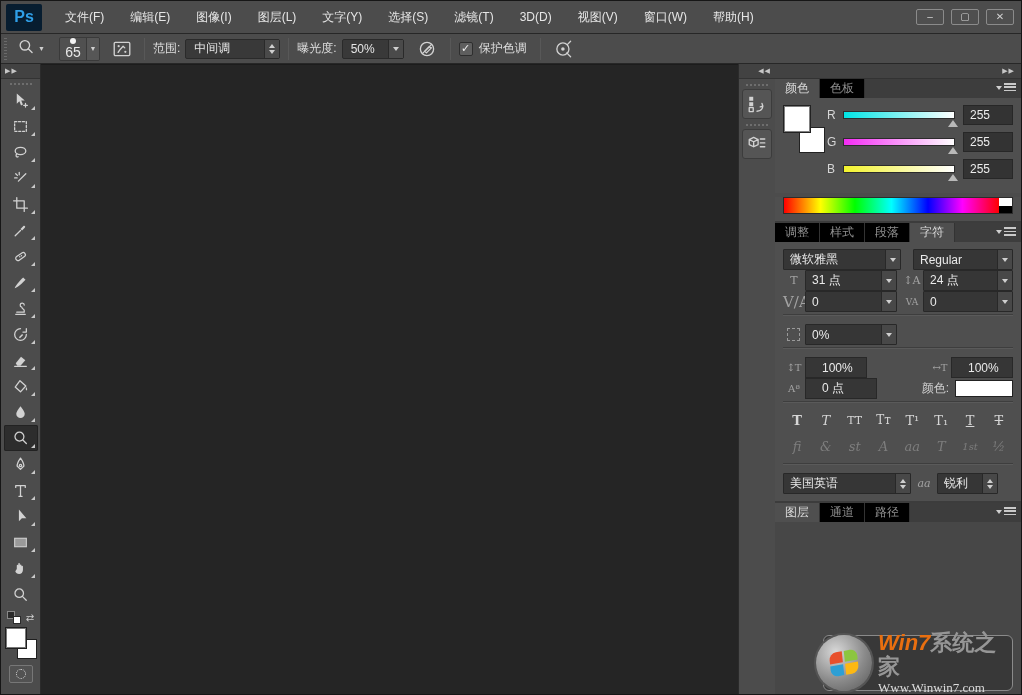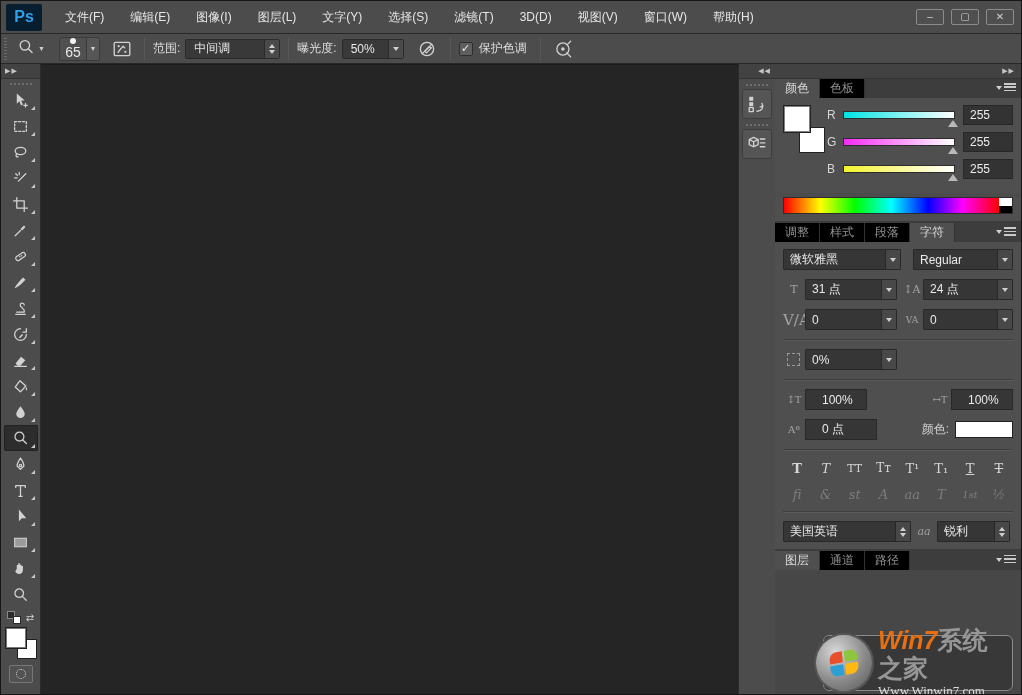"微软雅黑" .chrow { margin-bottom: 9px -> 0 }
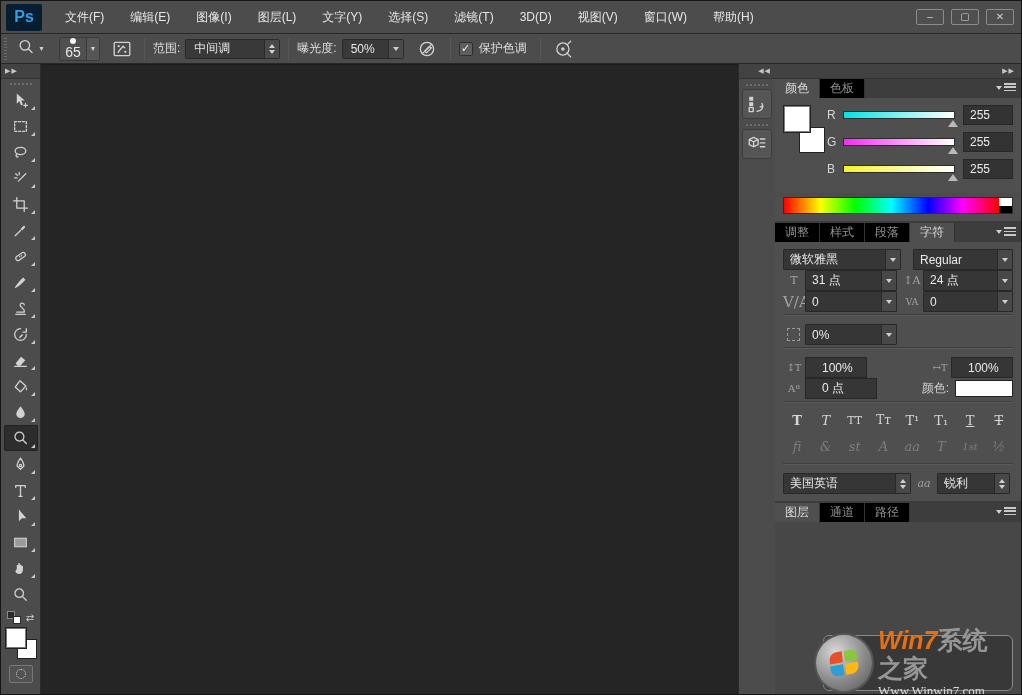"锐利" div.field { width: 73px -> 61px }
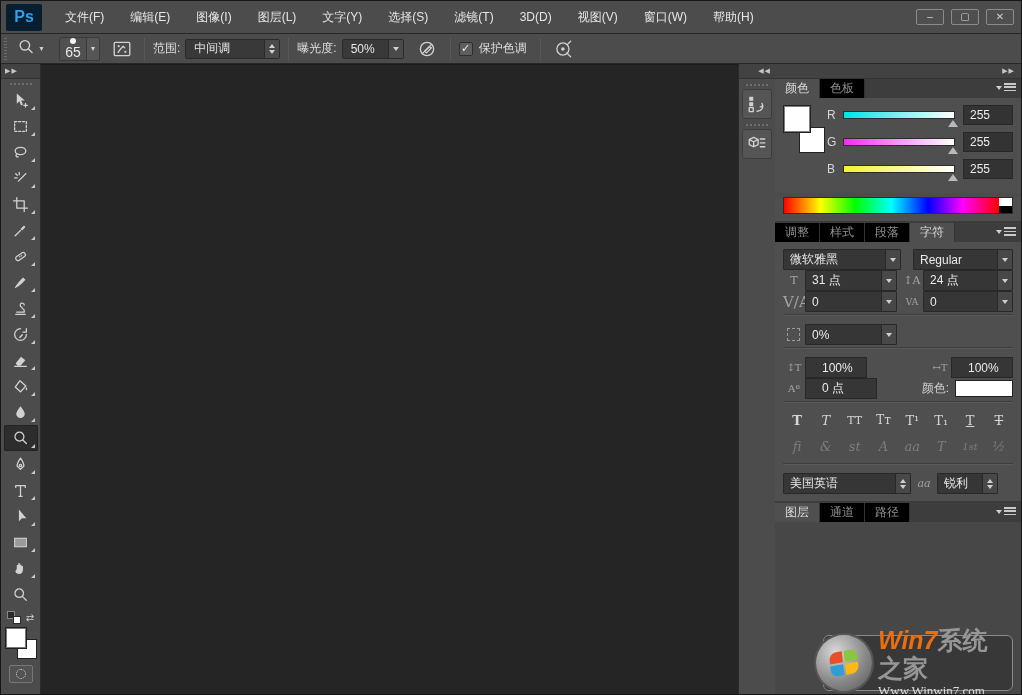"Win7系统之家" .wm-t1 { font-size: 25px -> 22px }
